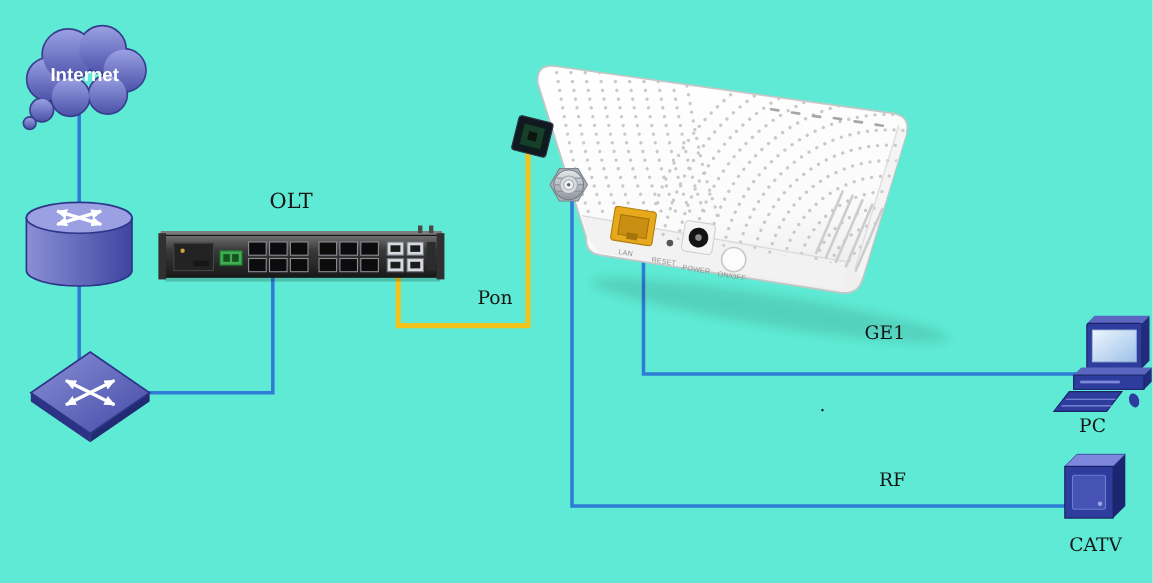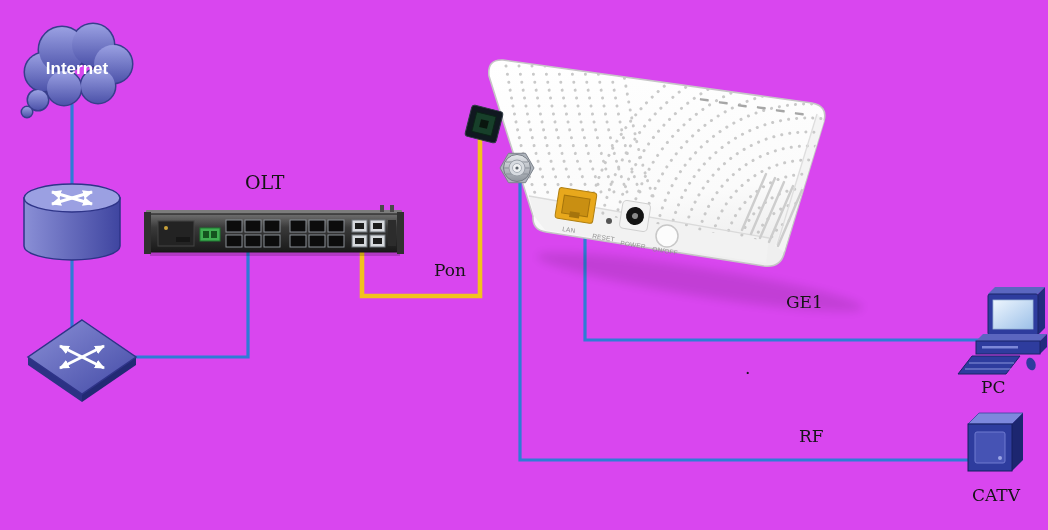"Internet" .stage { background: #d946ef -> #5eead4 }
